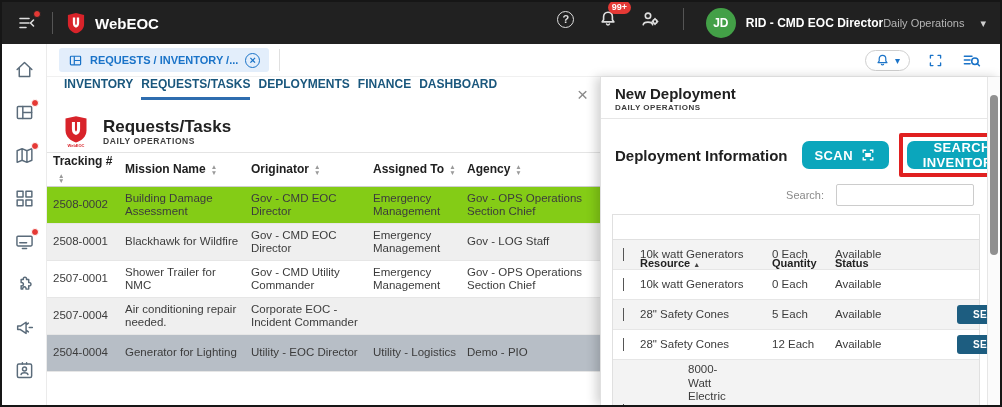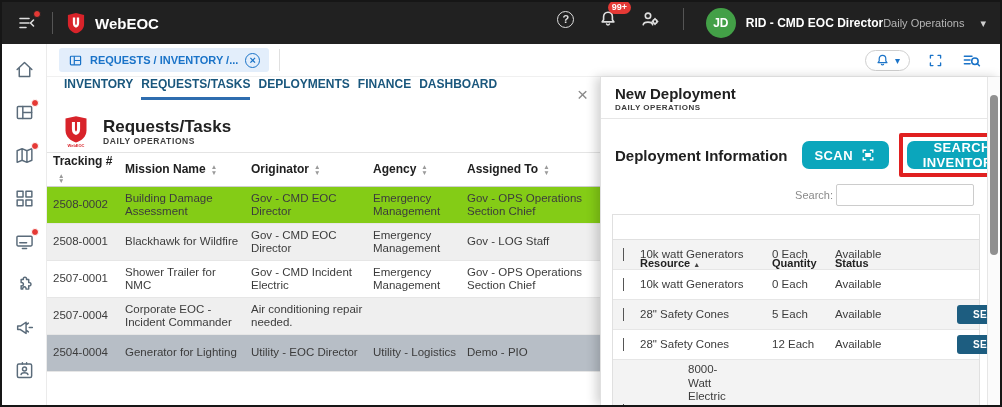"Agency" div.hcell { order: before "Assigned To" -> after "Assigned To" }
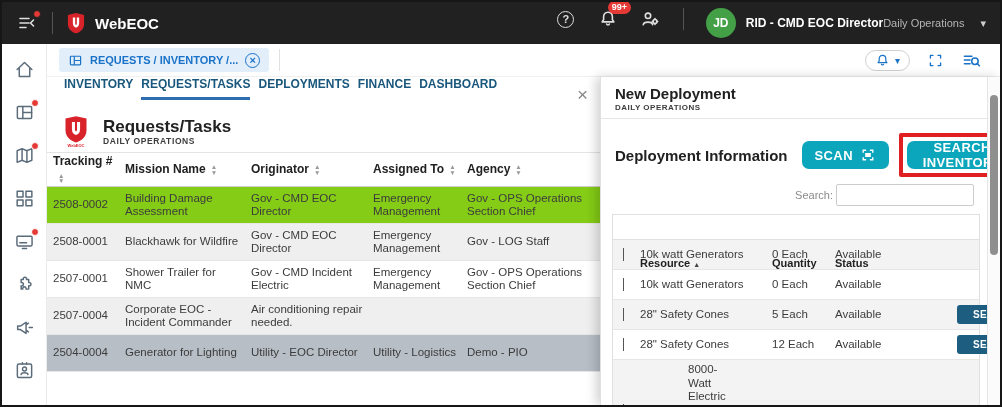"Search:" .search-row { gap: 3px -> 12px }
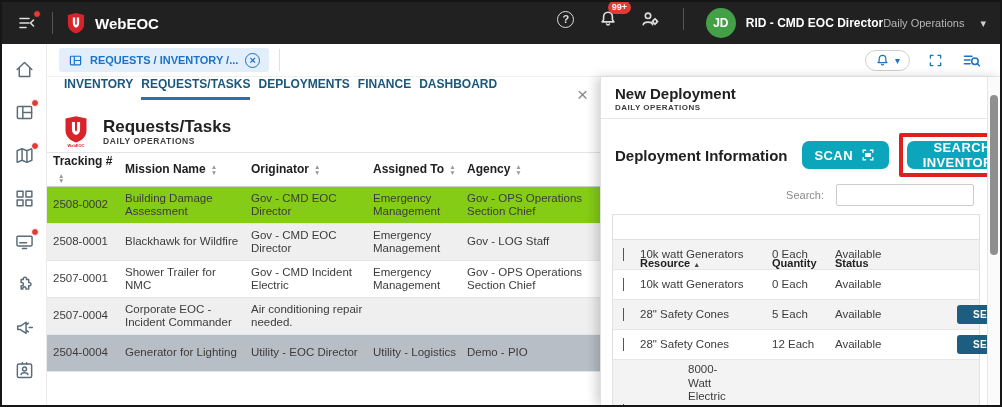"Gov - CMD Incident Electric" div.cell { text: Incident Electric -> Utility Commander }
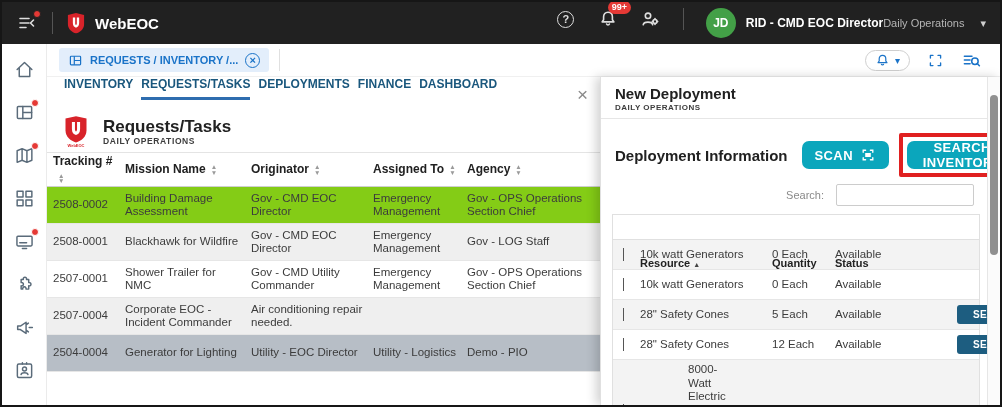"Corporate EOC - Incident Commander" div.cell { order: before "Air conditioning repair needed." -> after "Air conditioning repair needed." }
